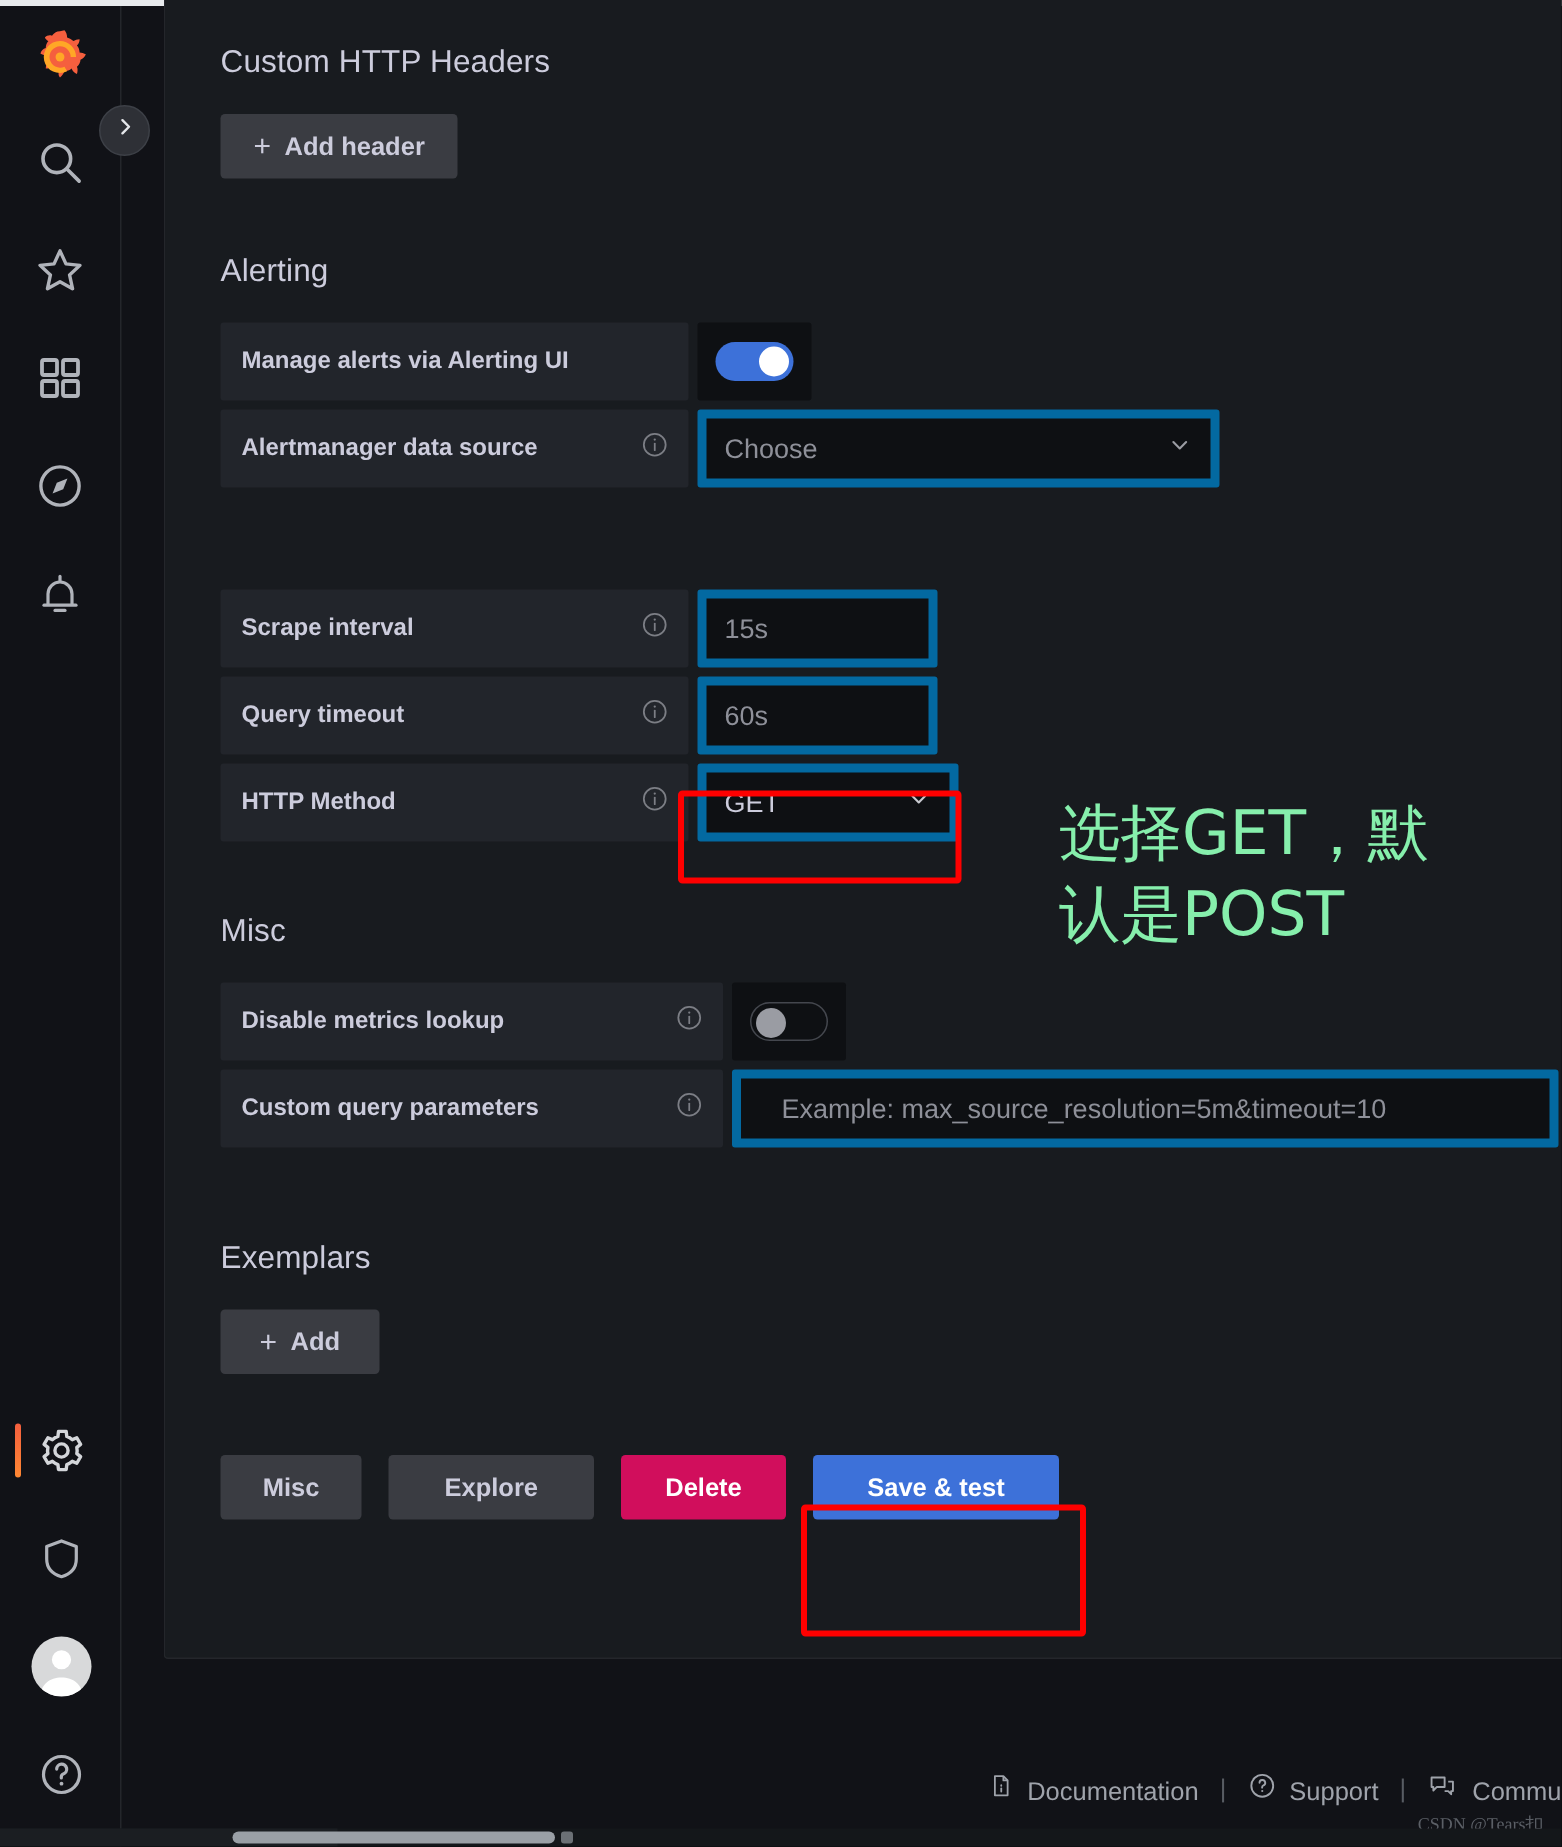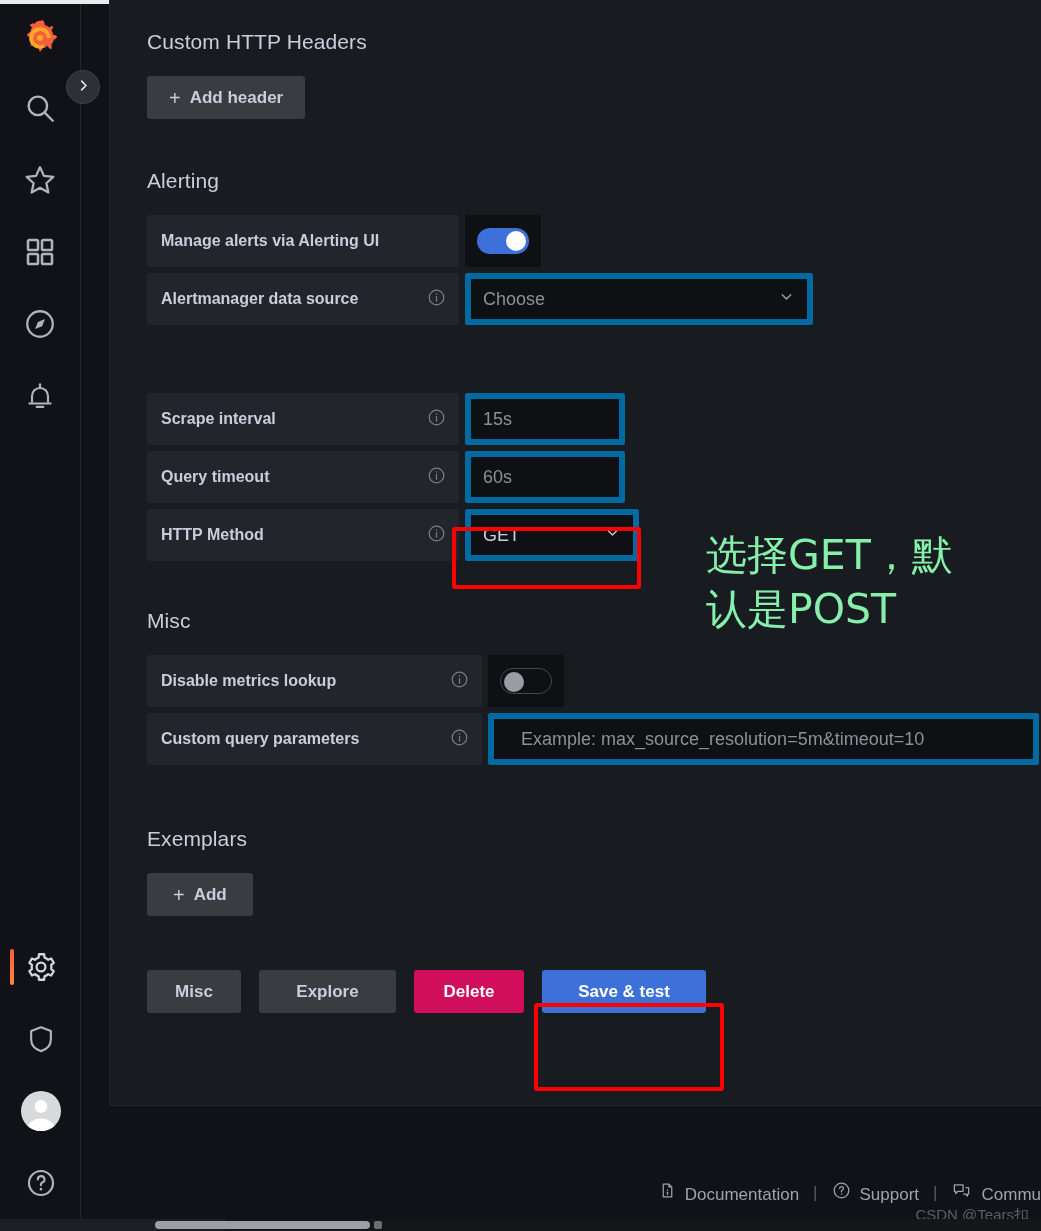"CSDN @Tears扣" .watermark { font-family: Liberation Sans, sans-serif -> Liberation Serif, serif; font-size: 15px -> 12px }
